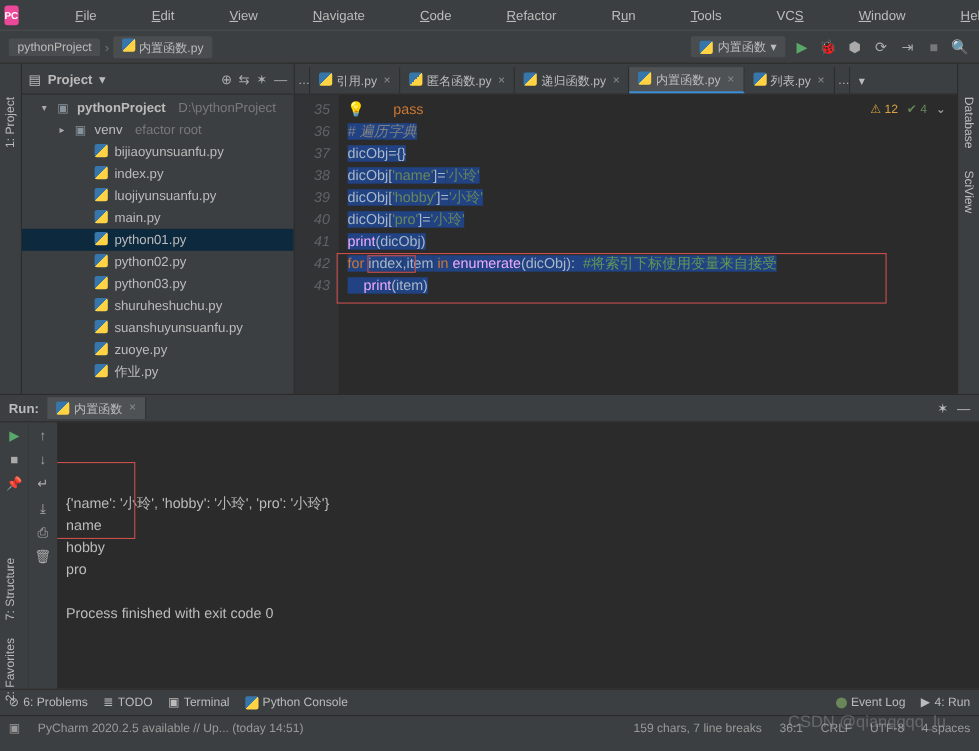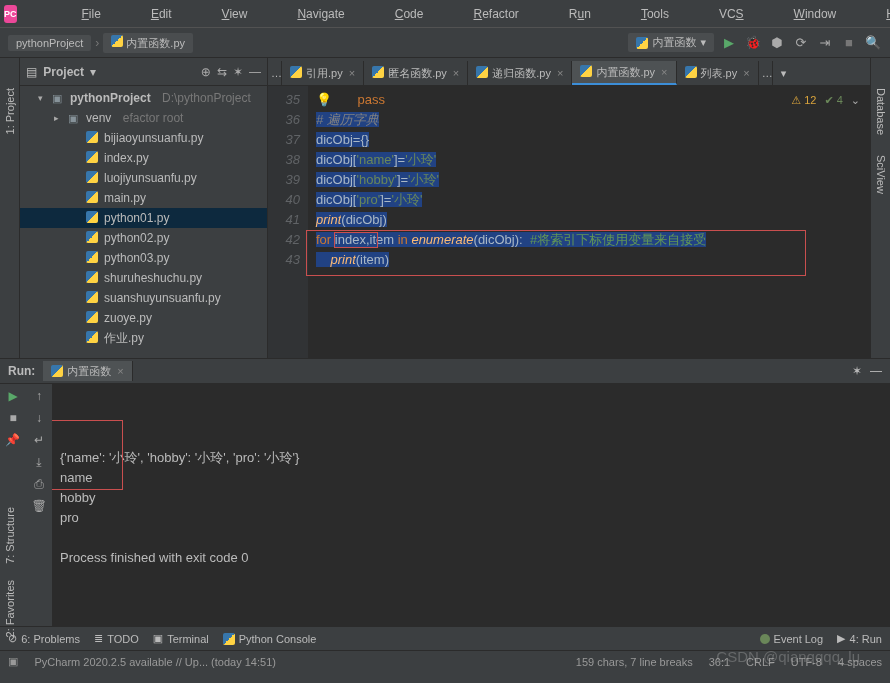"PC" .titlebar .logo { margin-right: 29px -> 16px }
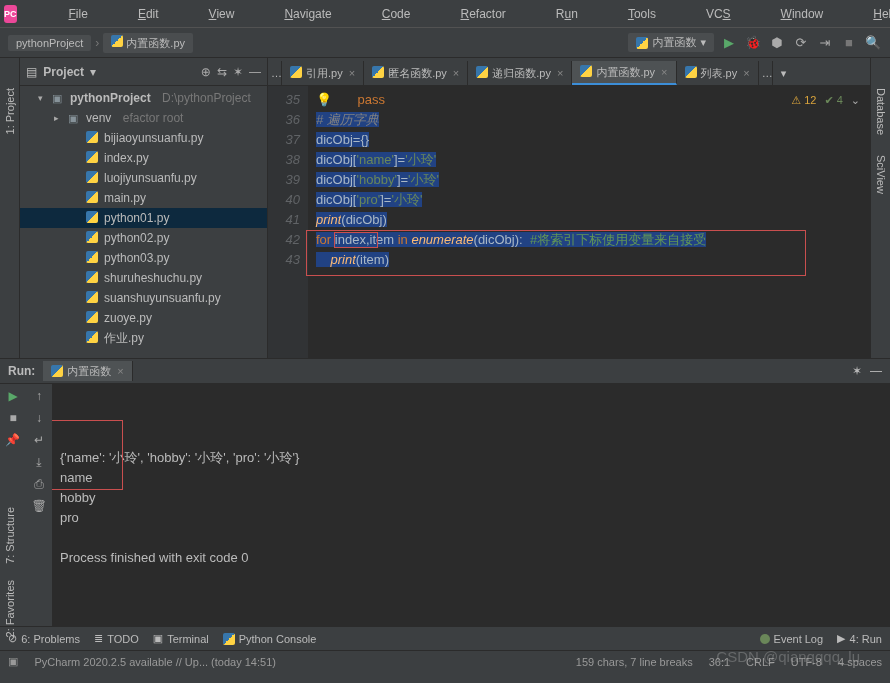"print" .fn { color: #fdba74 -> #f0abfc; font-style: italic -> none }
